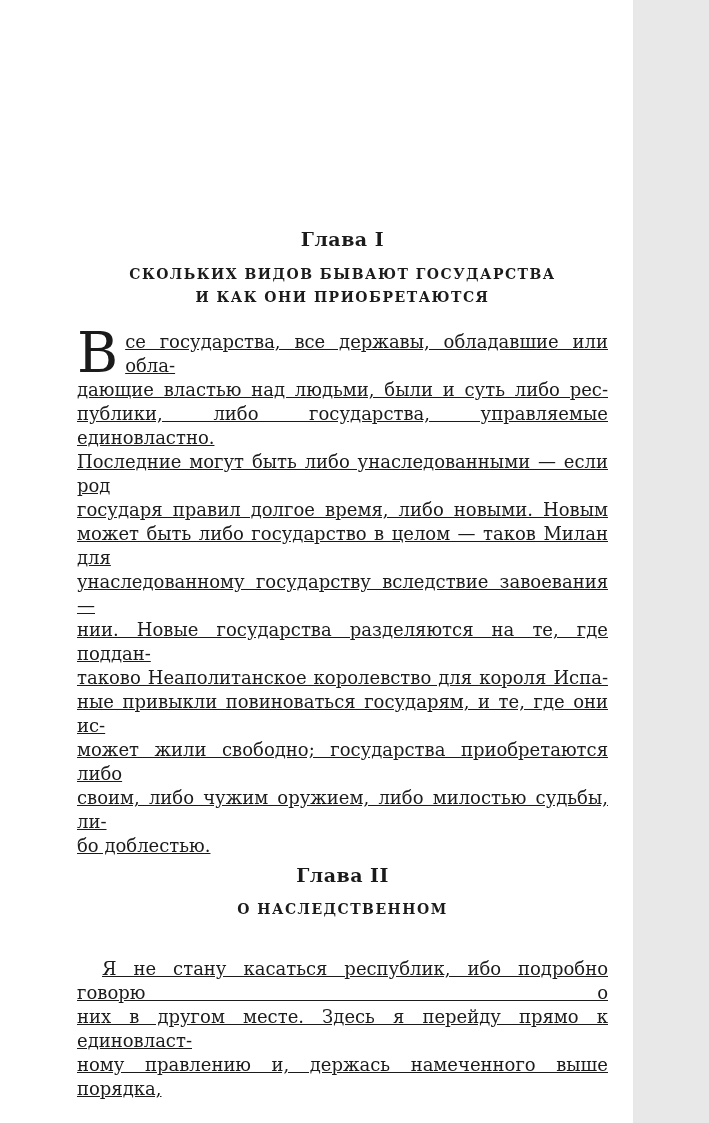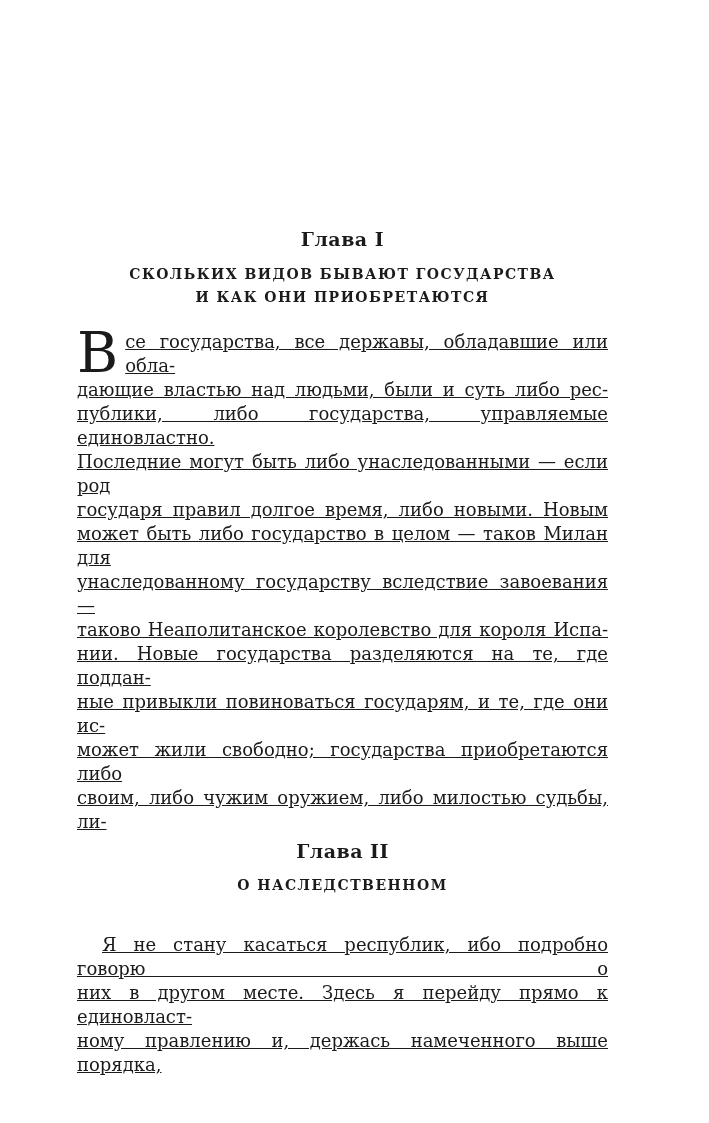"Глава I" .page { width: 709px -> 633px }
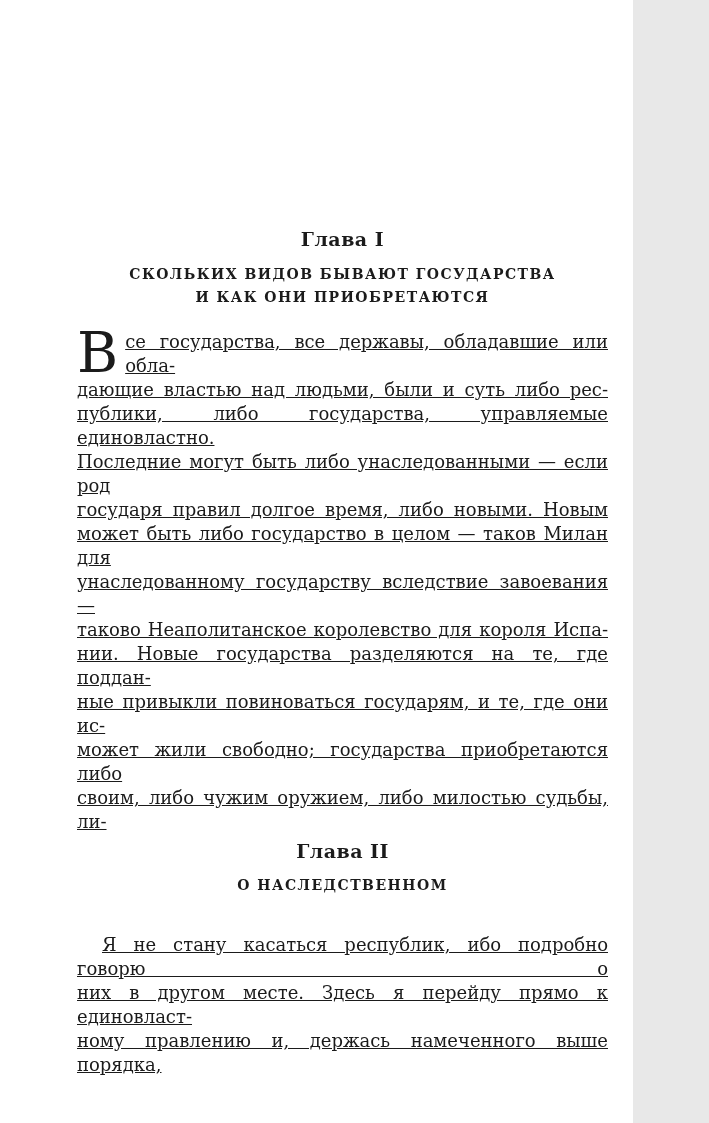"таково Неаполитанское королевство для" div.line { order: before "нии. Новые государства разделяются на" -> after "нии. Новые государства разделяются на" }
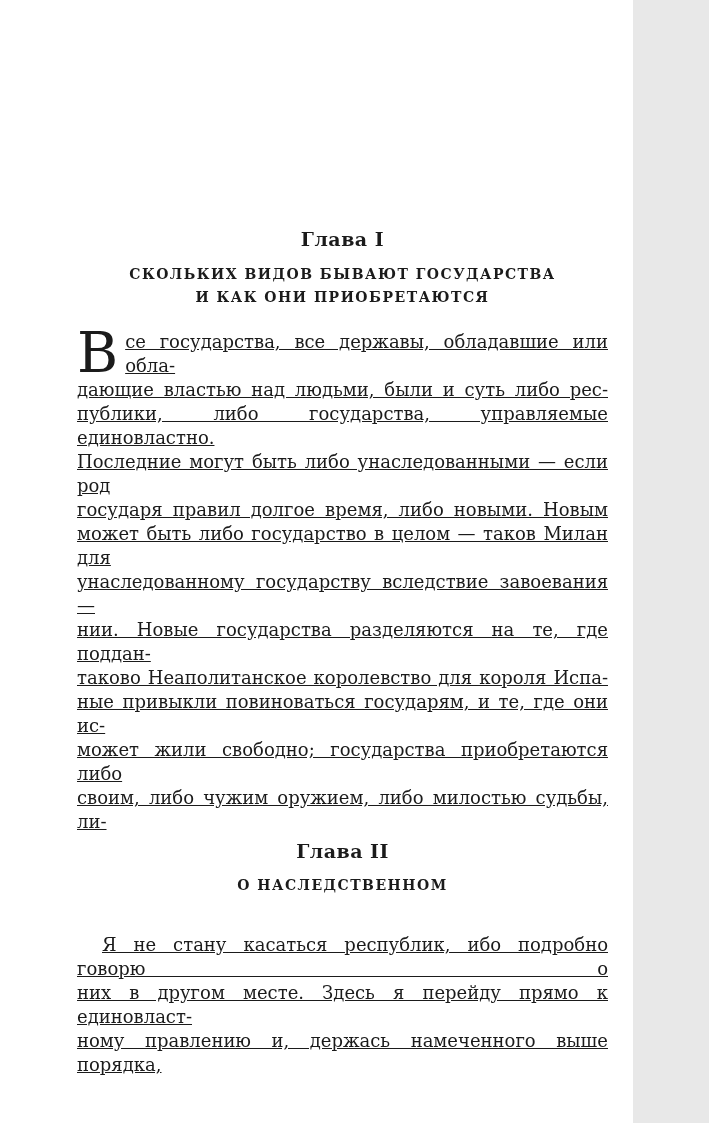"бо доблестью." div.line { html: none -> <div>бо доблестью.</div> }
